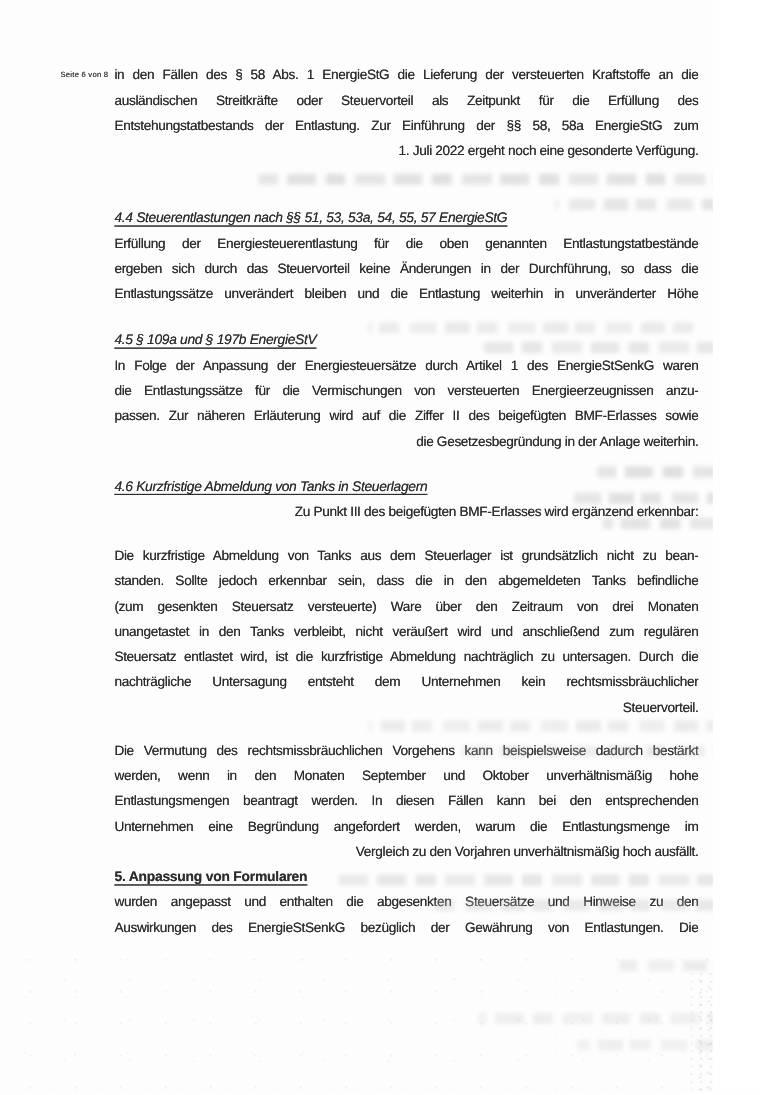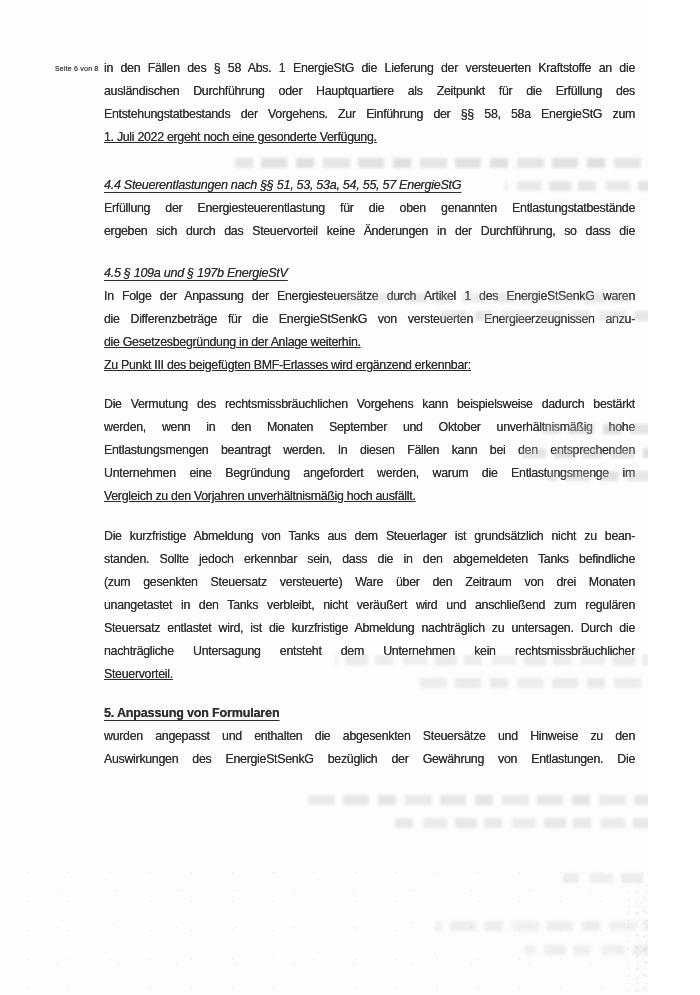"ausländischen Durchführung oder" div.line { text: Durchführung oder Hauptquartiere -> Streitkräfte oder Steuervorteil }
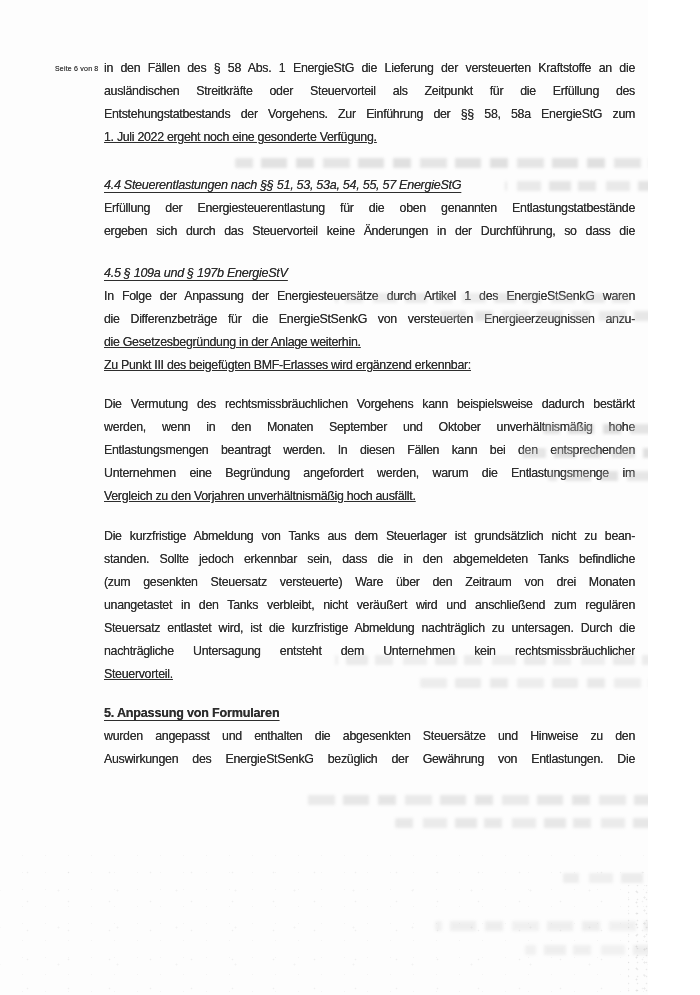"Entstehungstatbestands der Vorgehens." div.line { text: Vorgehens -> Entlastung }
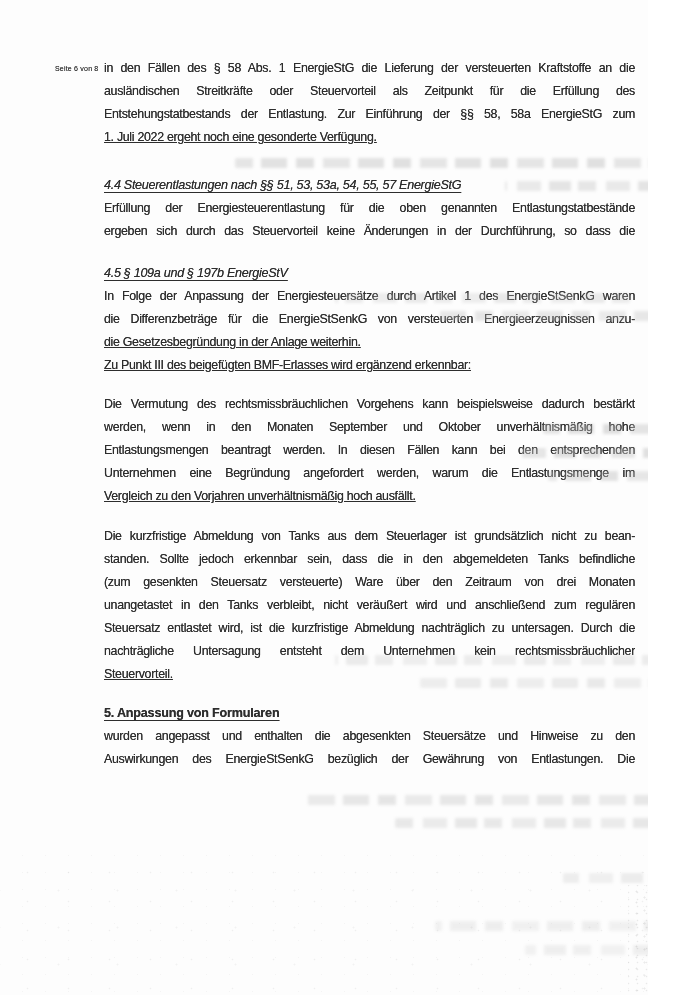"1. Juli 2022 ergeht noch" .line.last { text-align: left -> right; text-decoration: underline -> none }
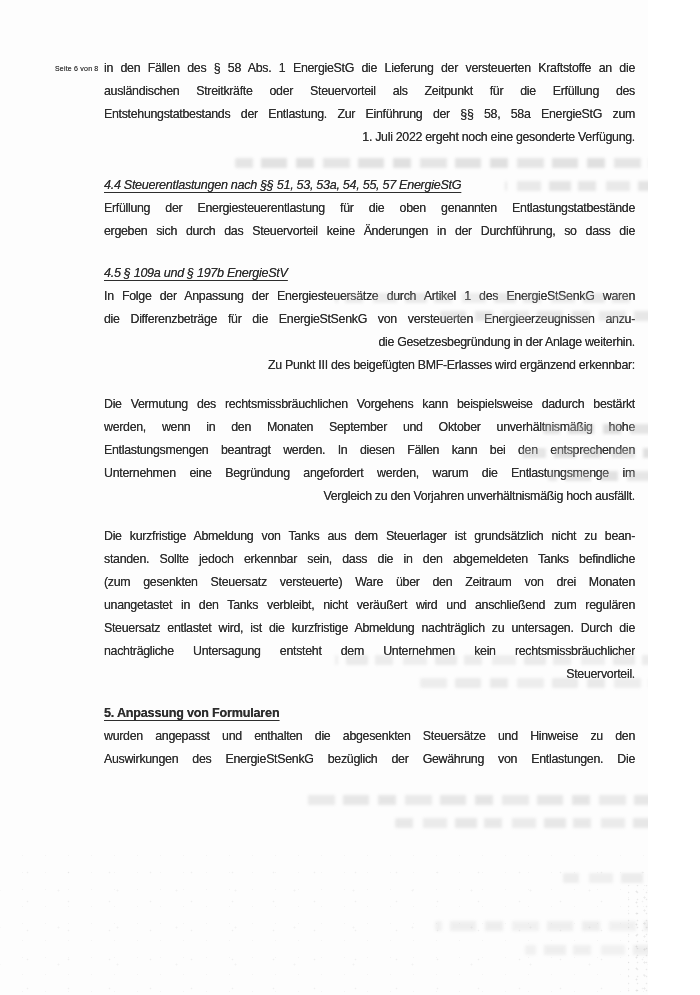"4.4 Steuerentlastungen nach §§ 51," h2.heading { margin-top: 25px -> 38px }
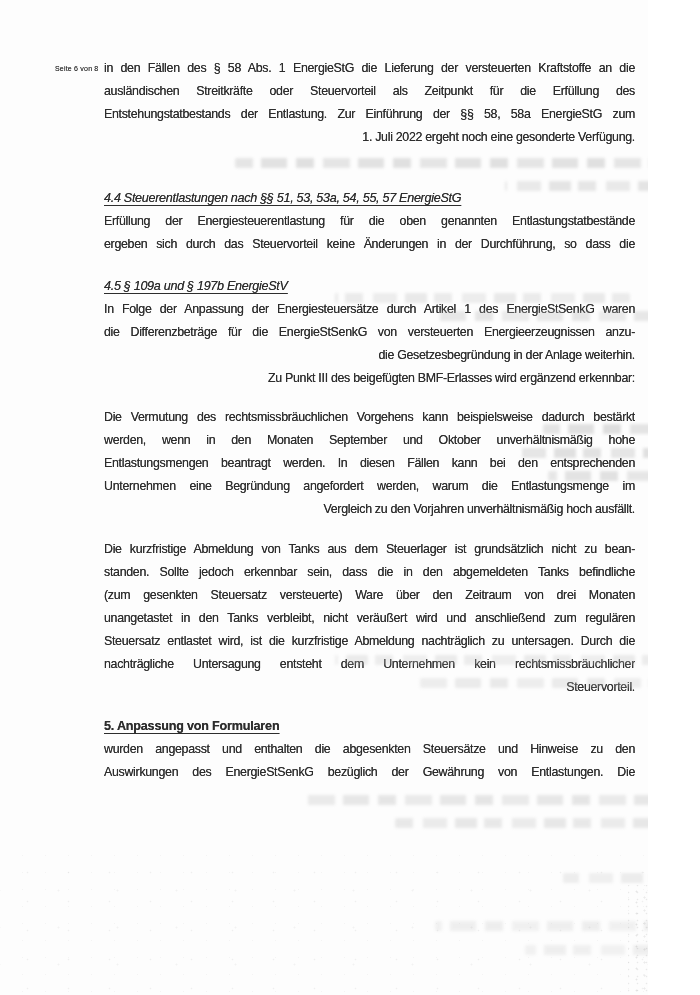"Entlastungssätze unverändert bleiben und" div.line { html: none -> <div>Entlastungssätze unverändert bleiben und die Entlastung weiterhin in unveränderter Höhe</div> }
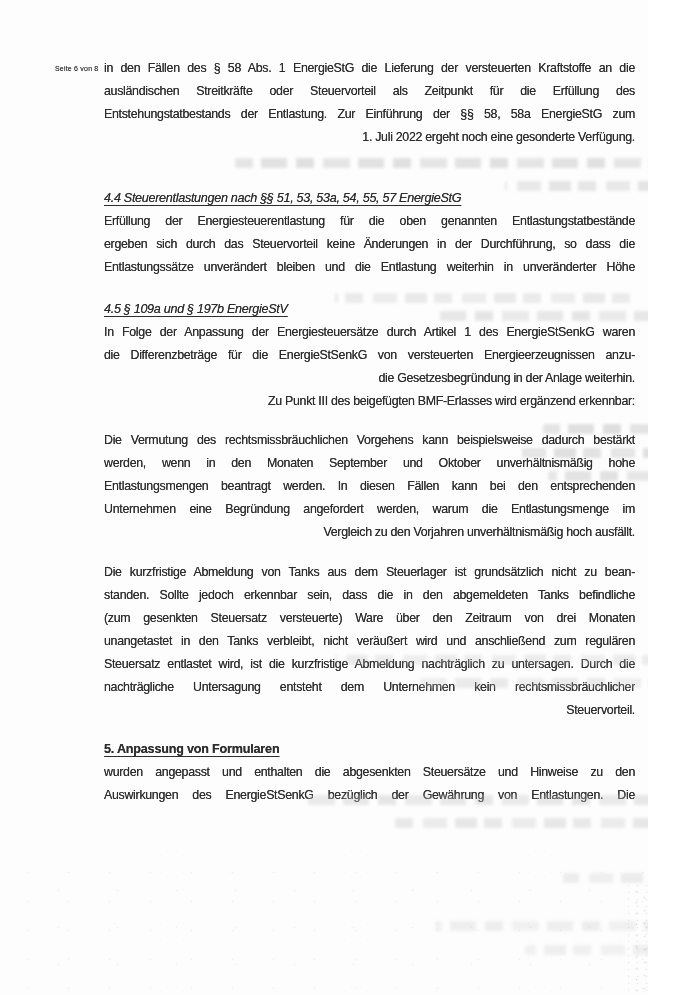"die Differenzbeträge für die" div.line { text: Differenzbeträge für die EnergieStSenkG -> Entlastungssätze für die Vermischungen }
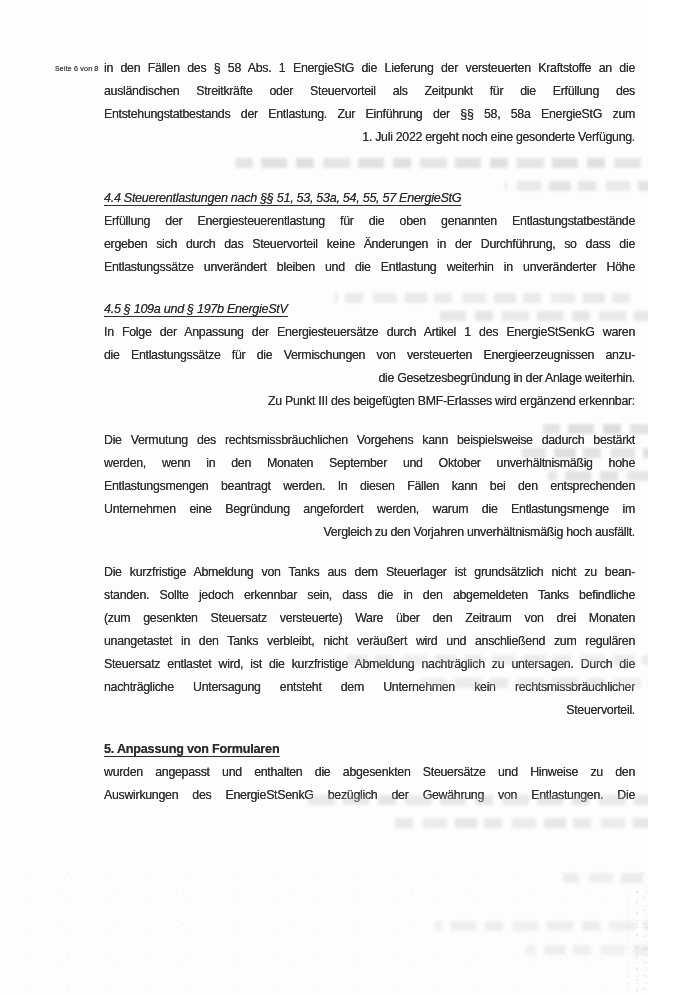"passen. Zur näheren Erläuterung wird" div.line { html: none -> <div>passen. Zur näheren Erläuterung wird auf die Ziffer II des beigefügten BMF-Erlasses sowie</div> }
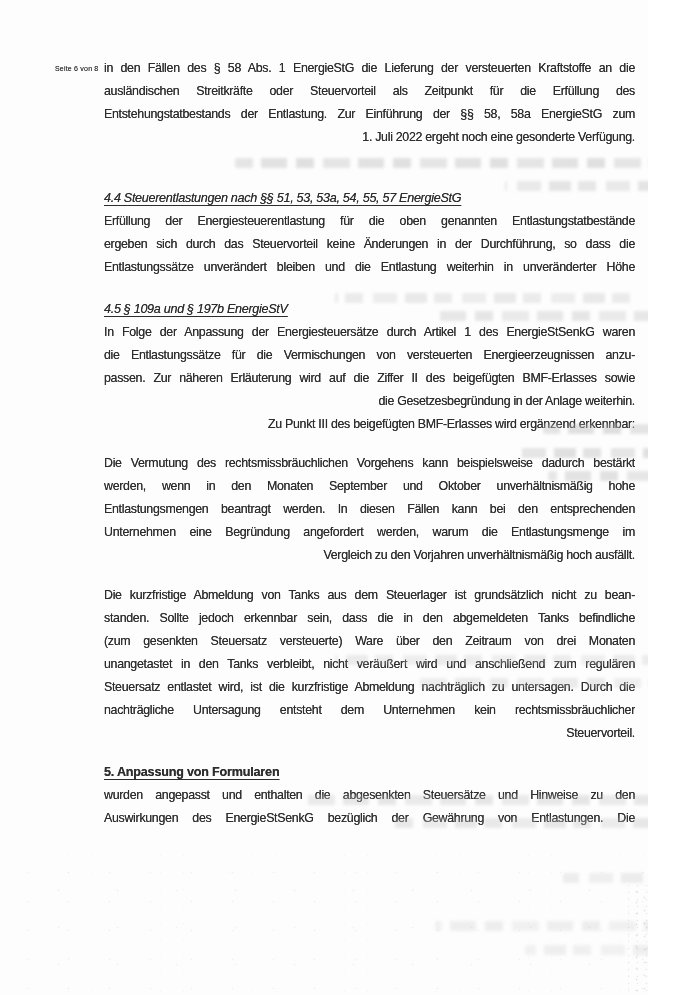"4.6 Kurzfristige Abmeldung von Tanks" h2.heading { html: none -> <h2>4.6 Kurzfristige Abmeldung von Tanks in Steuerlagern</h2> }
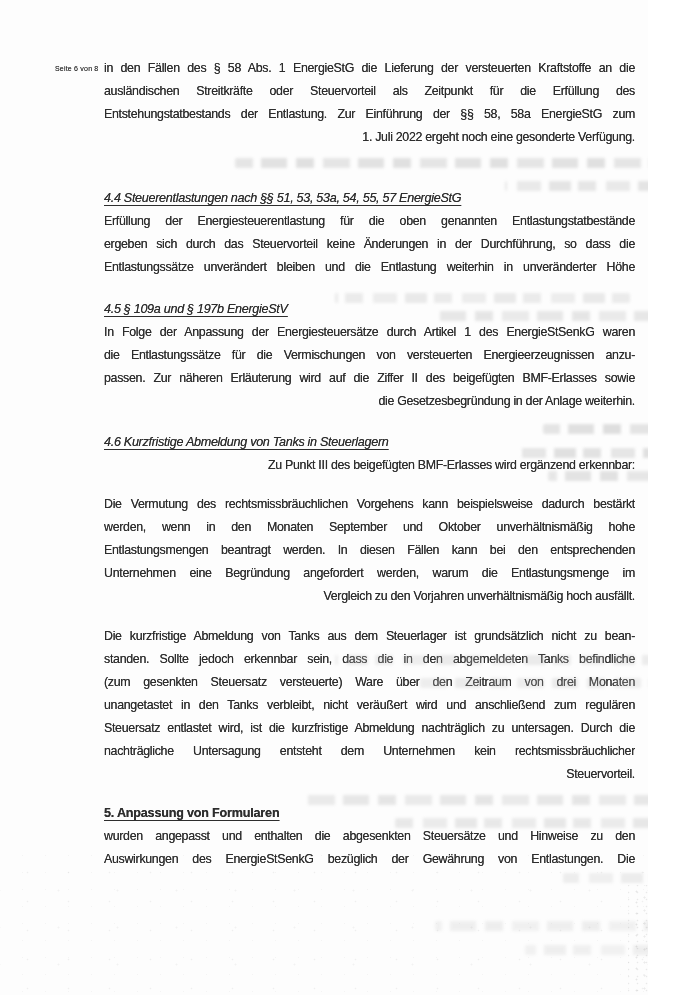"Die Vermutung des rechtsmissbräuchlichen" div.para { order: before "Die kurzfristige Abmeldung von Tanks" -> after "Die kurzfristige Abmeldung von Tanks" }
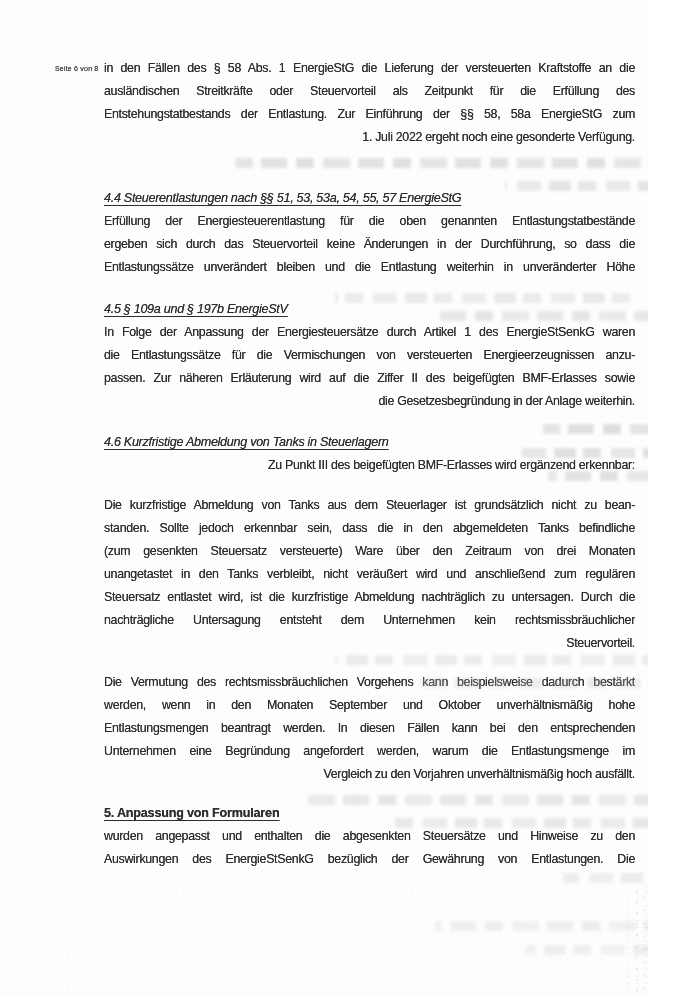"5. Anpassung von Formularen" h2.heading { margin-top: 16px -> none }
